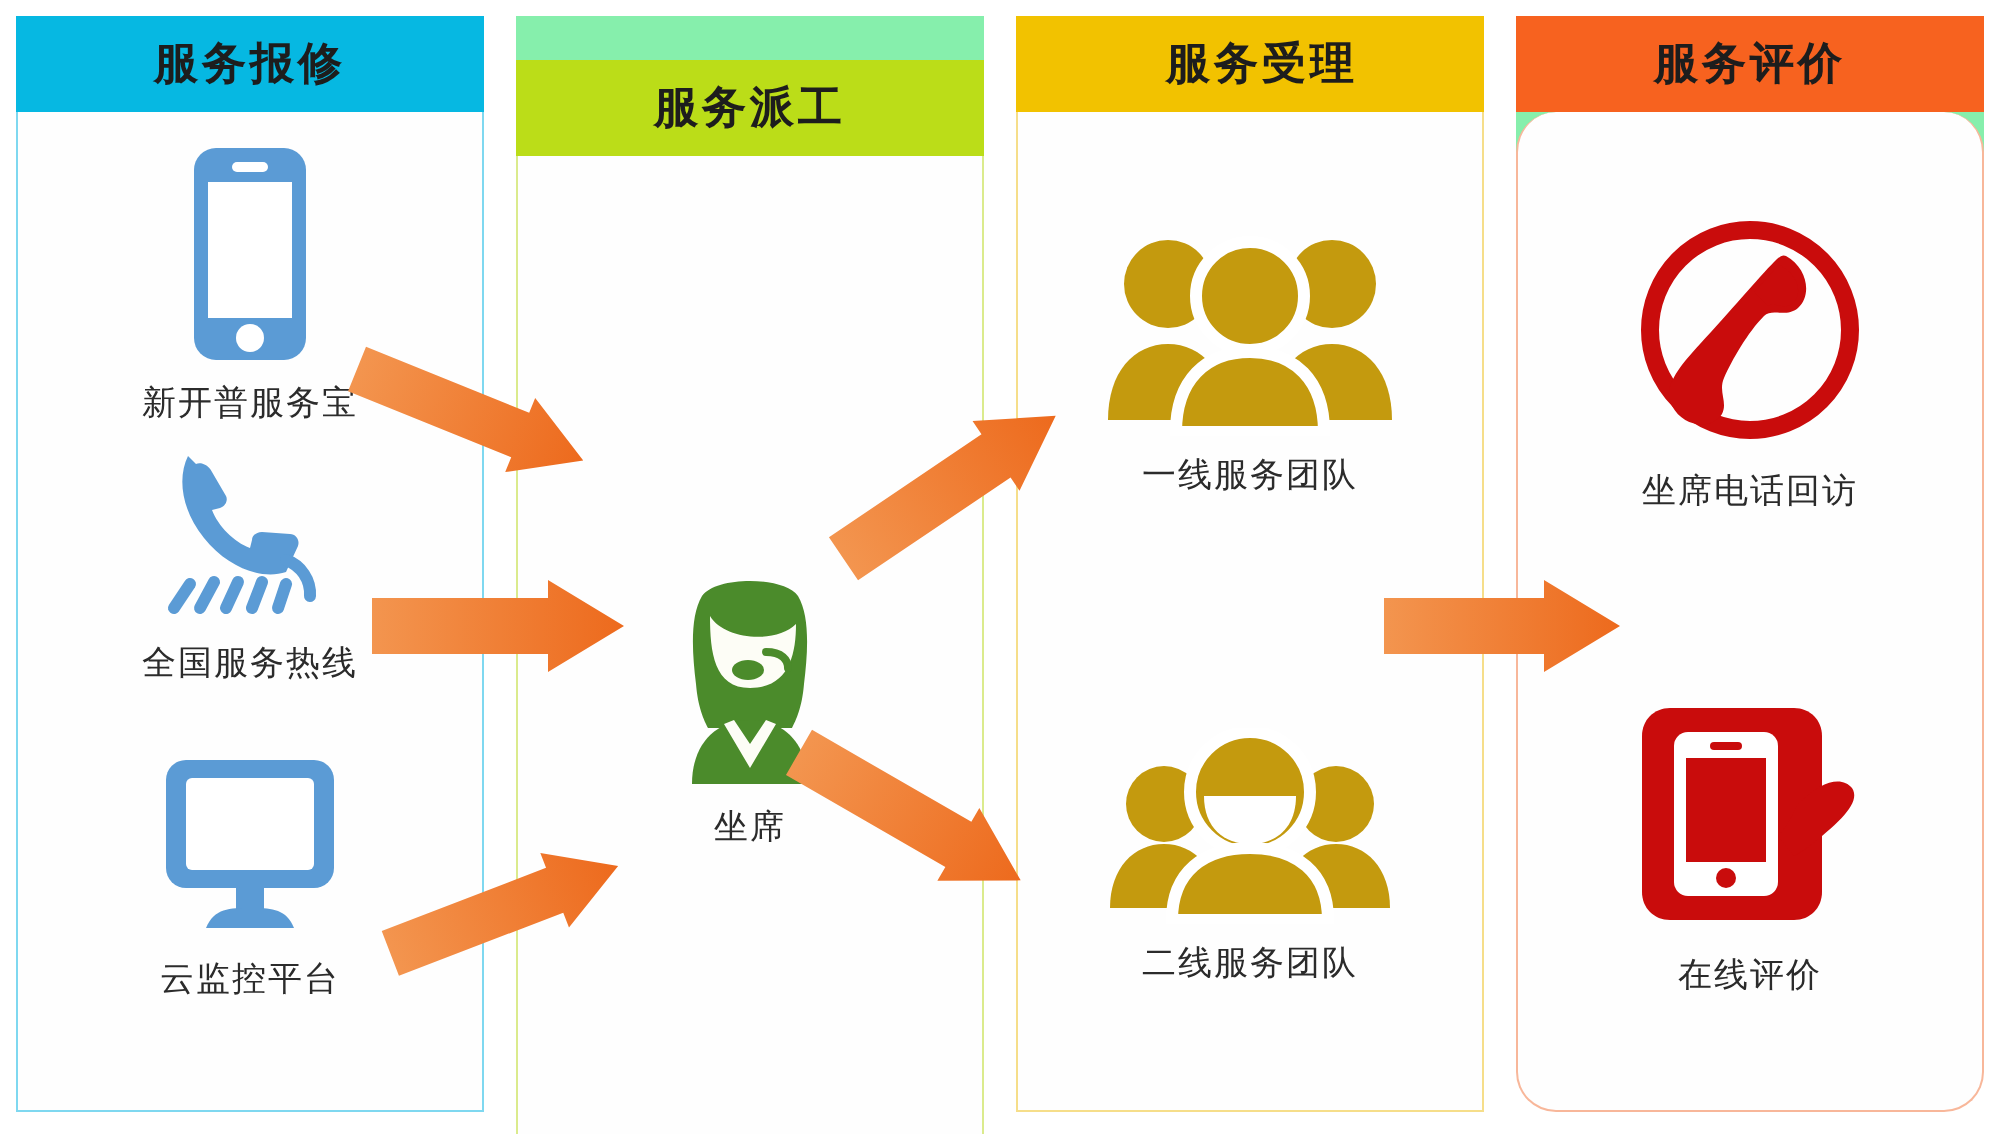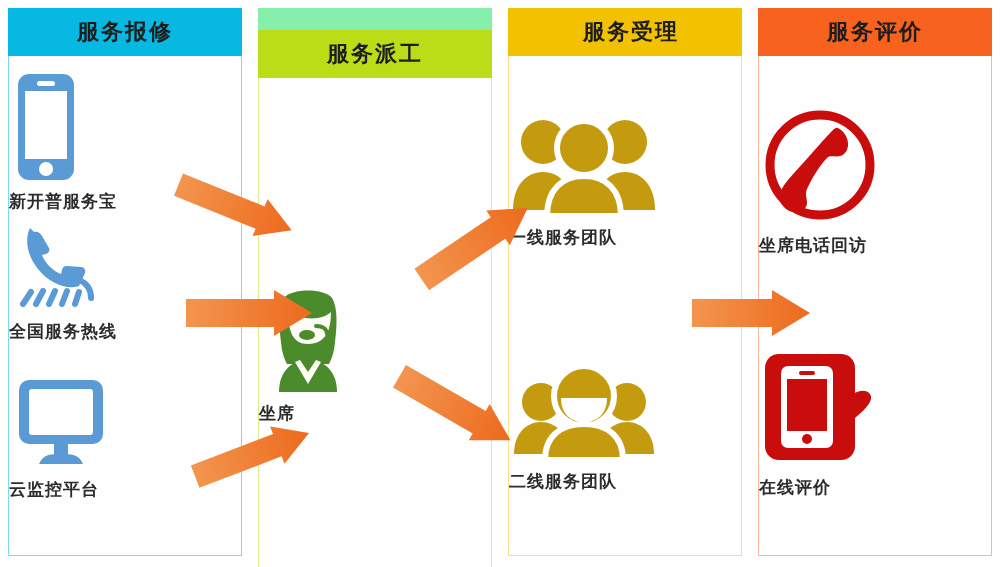"新开普服务宝" .node { font-weight: bold -> none; text-align: none -> center }
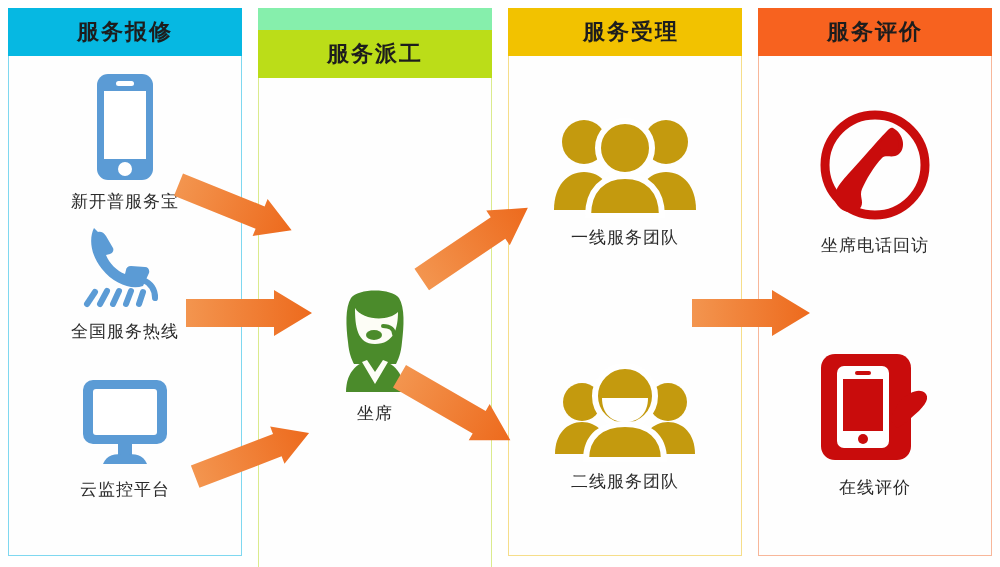"坐席电话回访" .c-orange .col-body { border-radius: none -> 20px }
